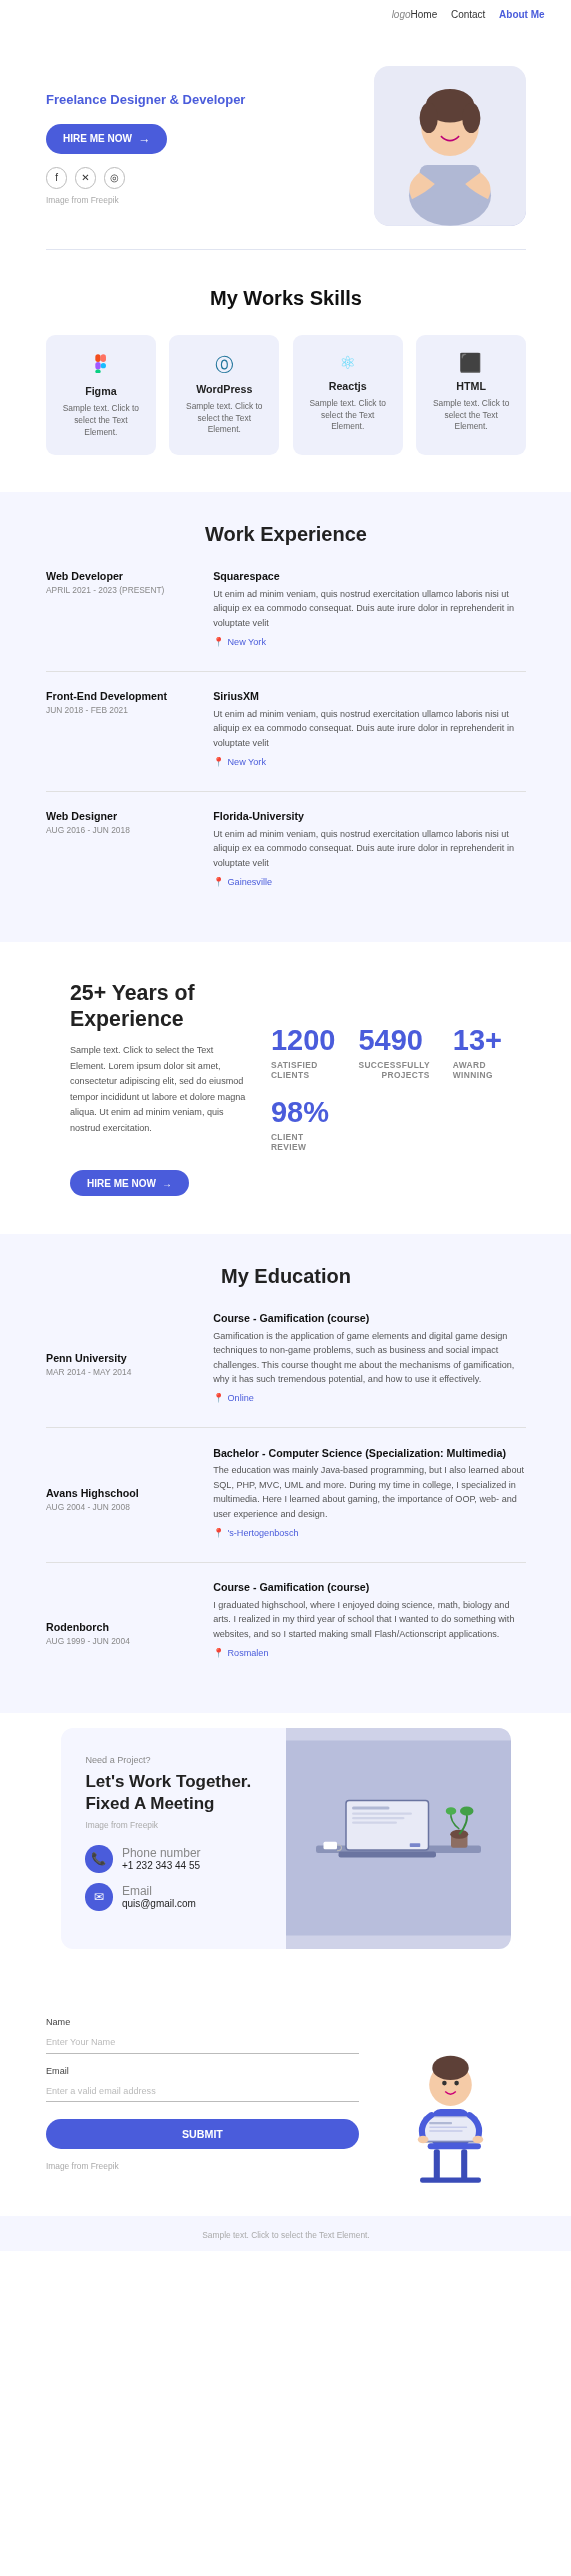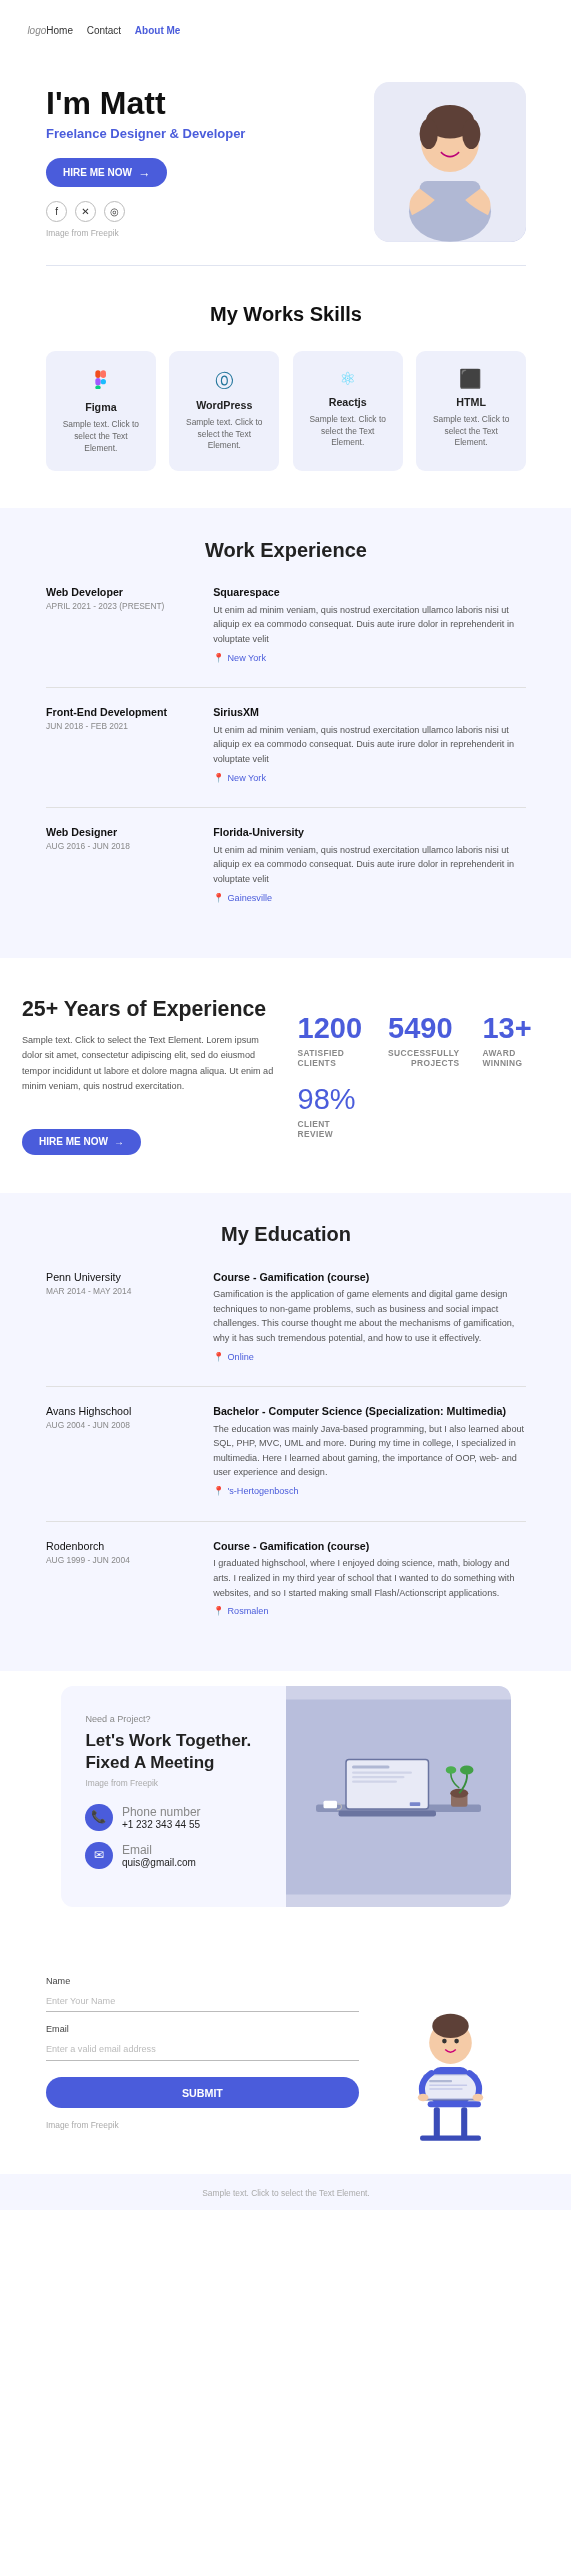"logo" nav { justify-content: flex-start -> flex-end; margin-top: 16px -> none }
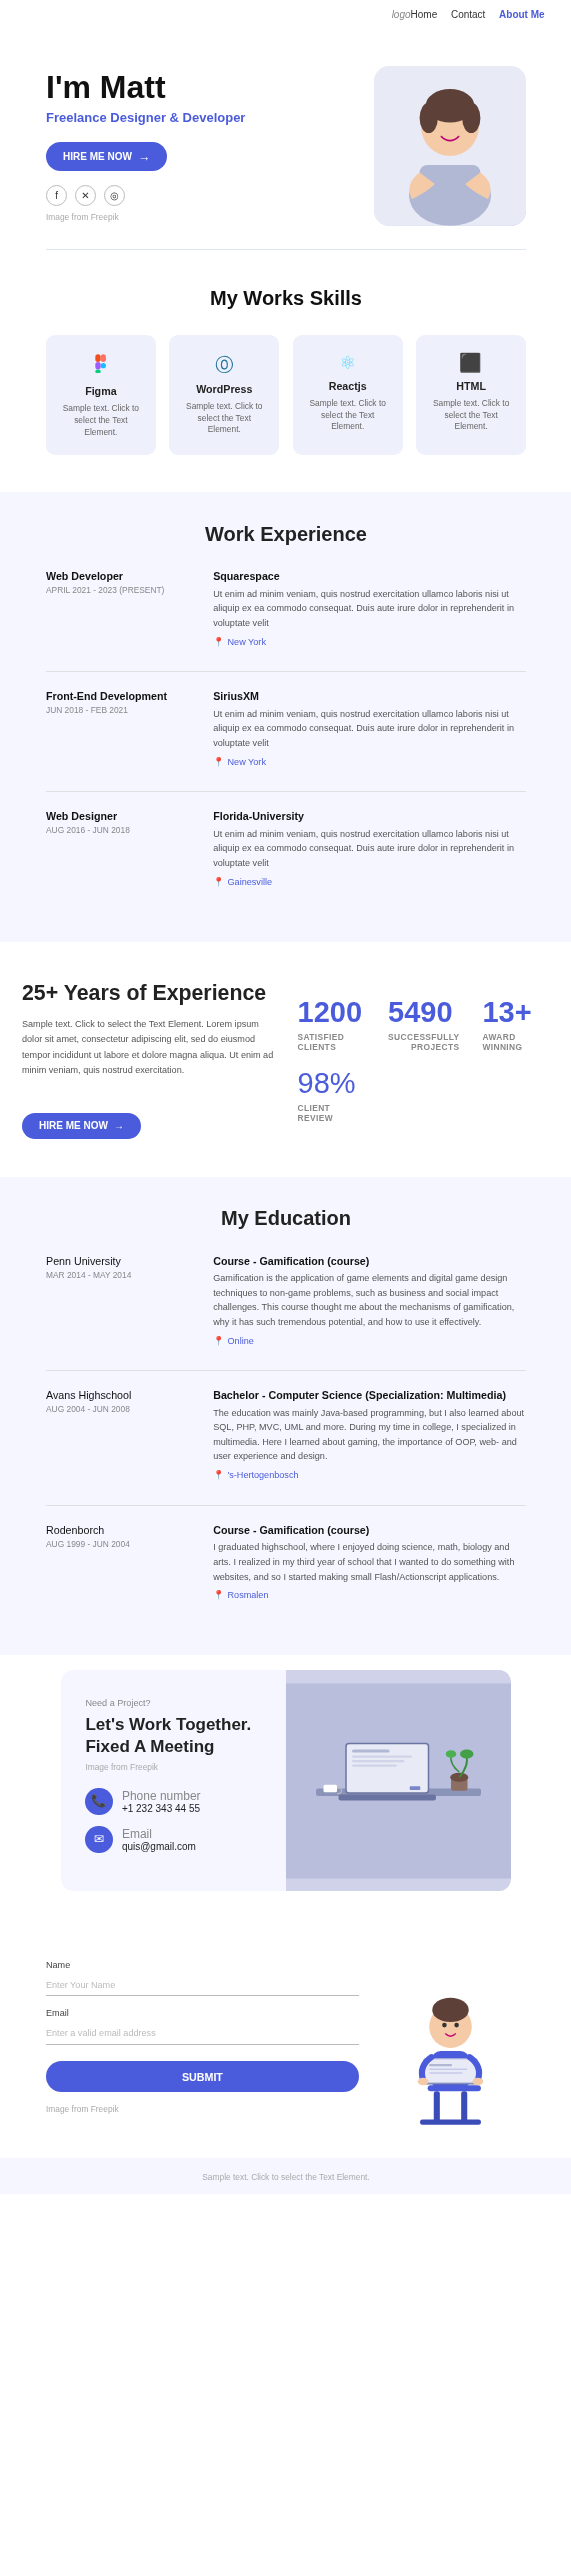"I'm Matt" h1 { html: <h1>I'm Matt</h1> -> none }
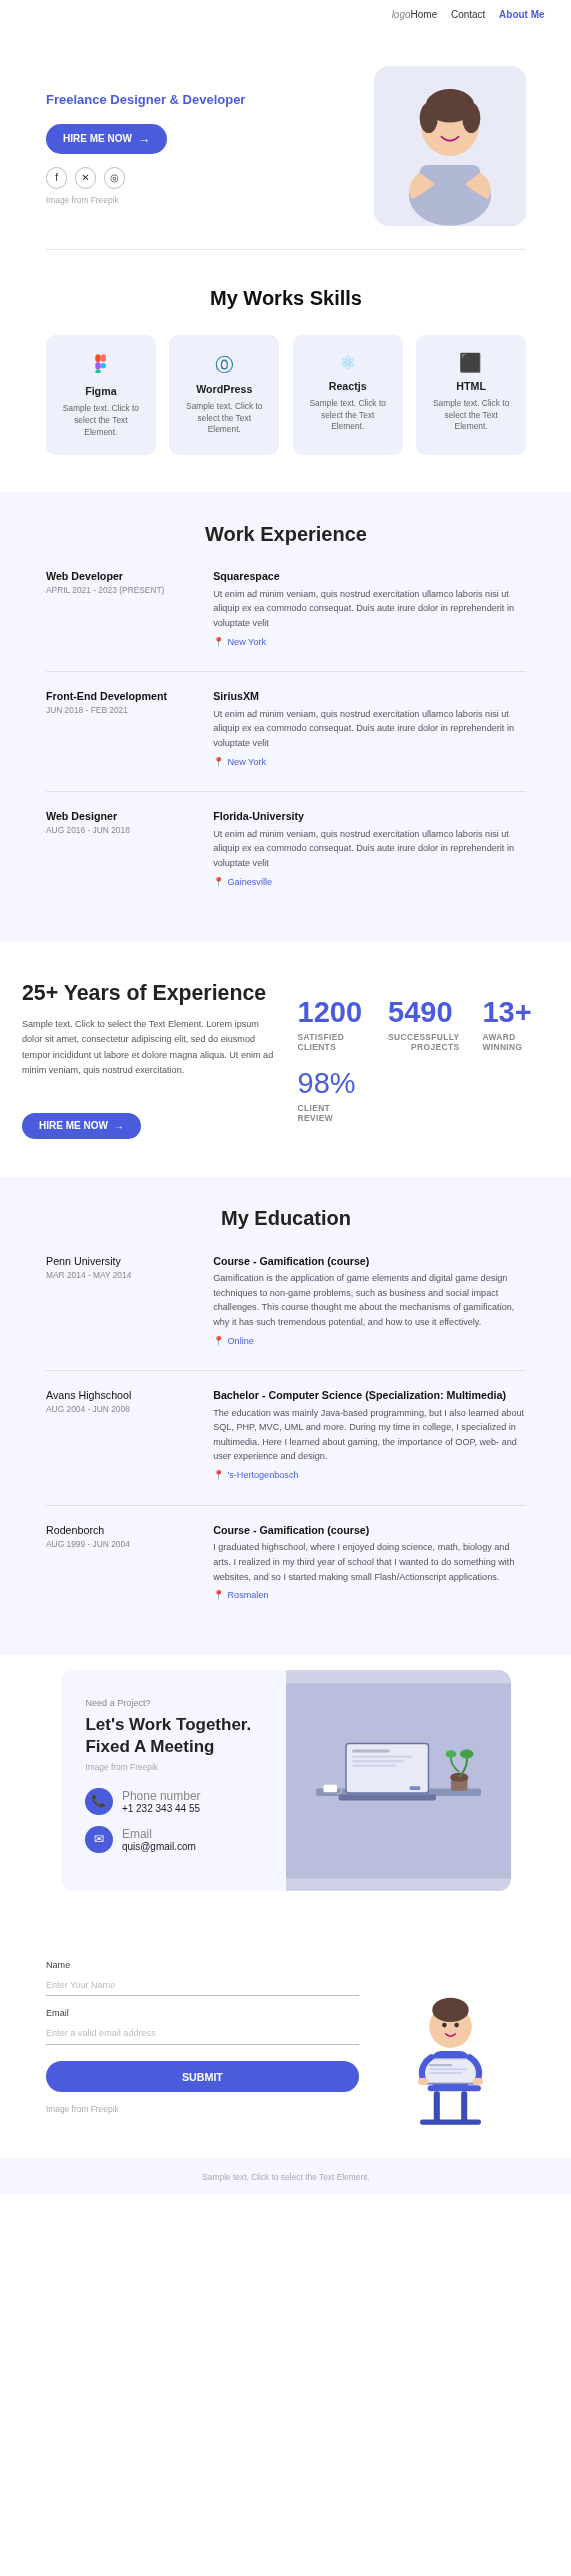"25+ Years of Experience" section { padding: 38px 22px -> 38px 70px }
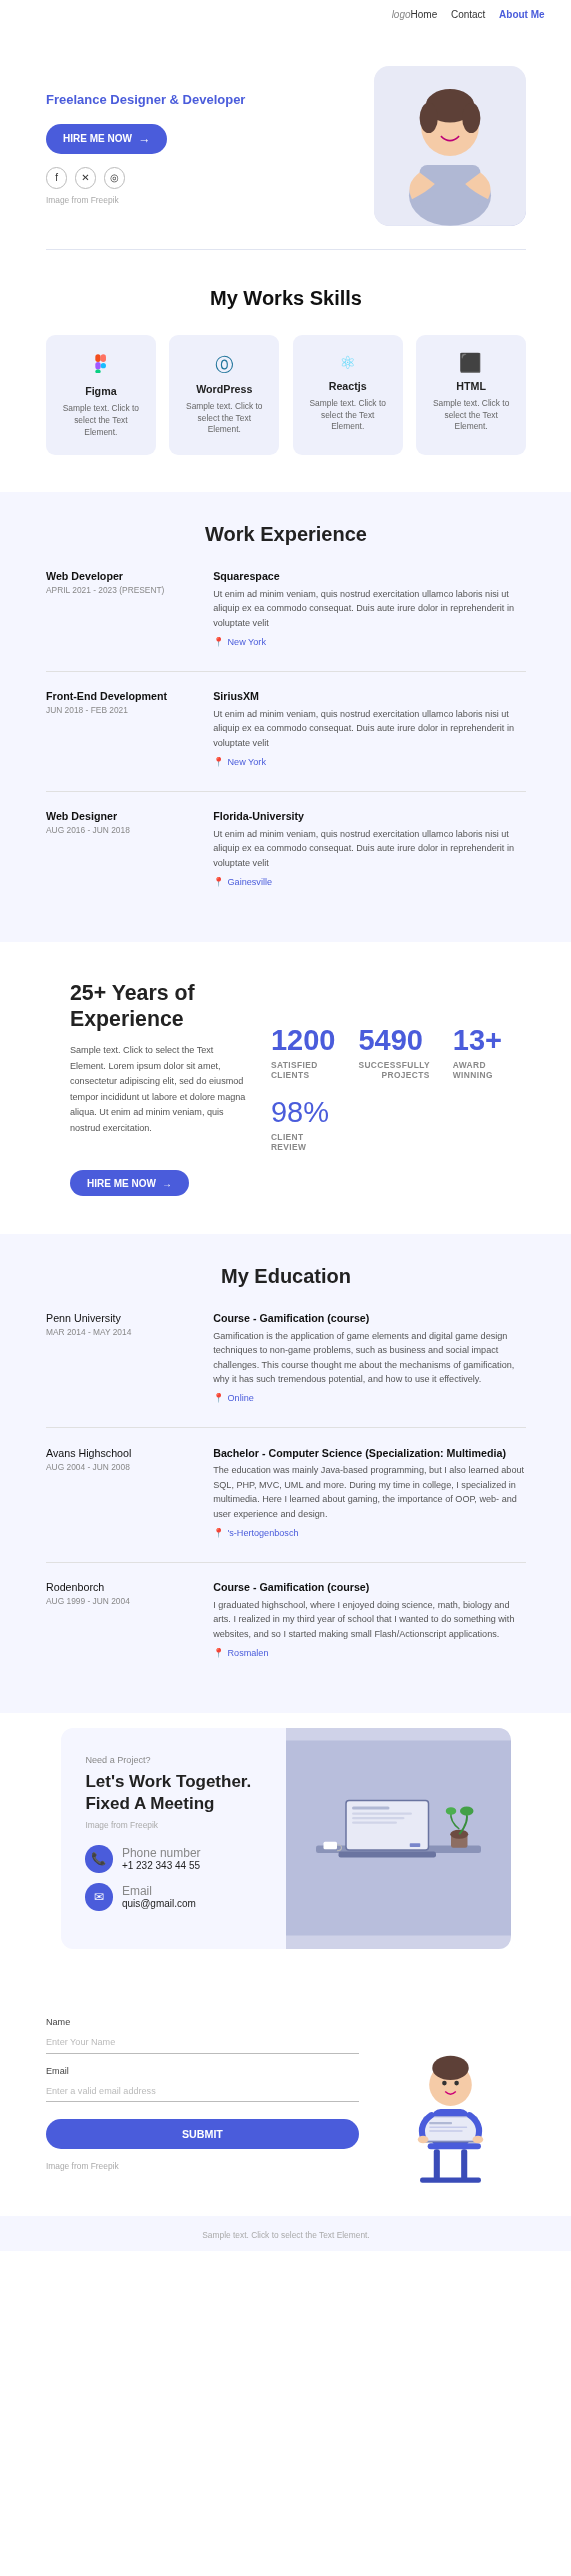"98%" div { font-weight: 400 -> 700 }
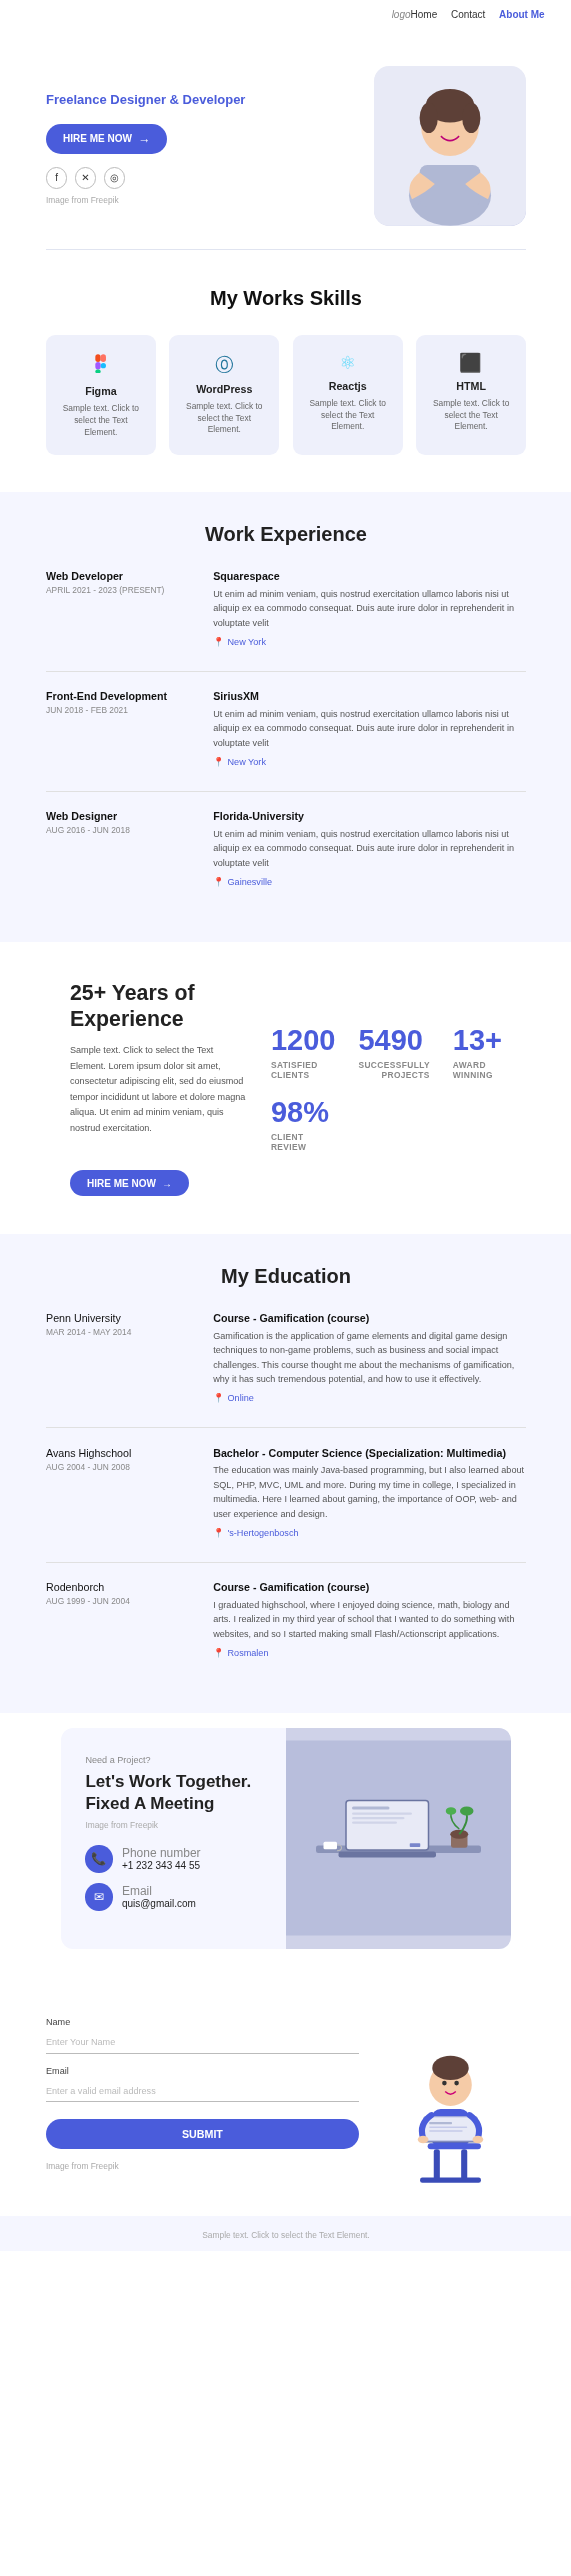"Penn University" .edu-left .school { font-weight: 400 -> 700; margin-top: none -> 40px }
